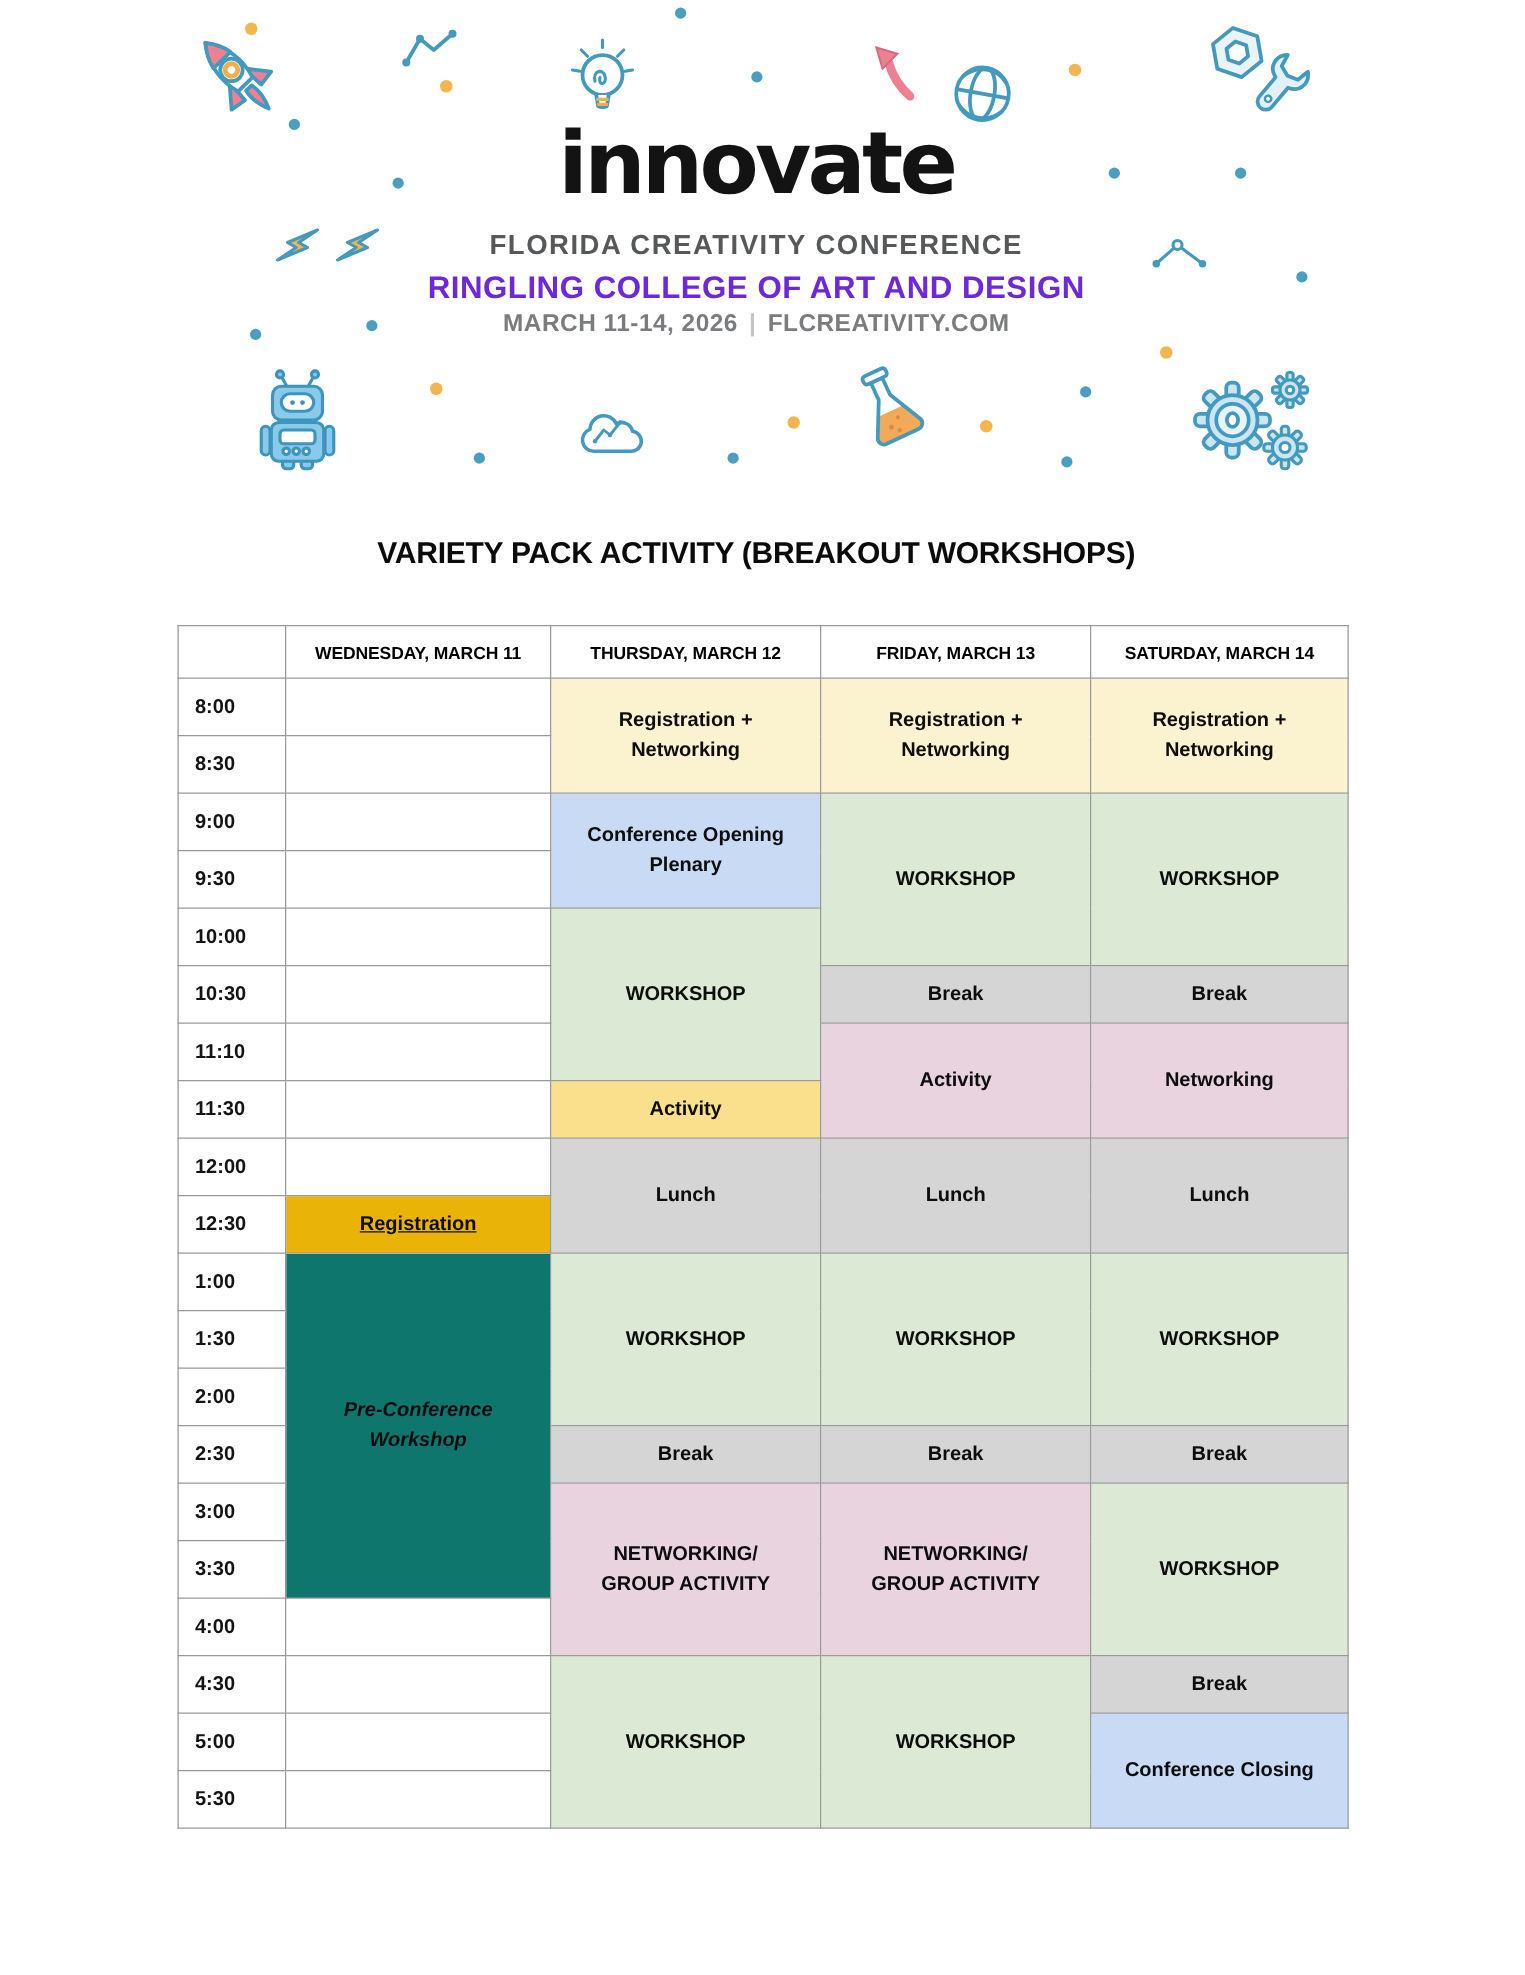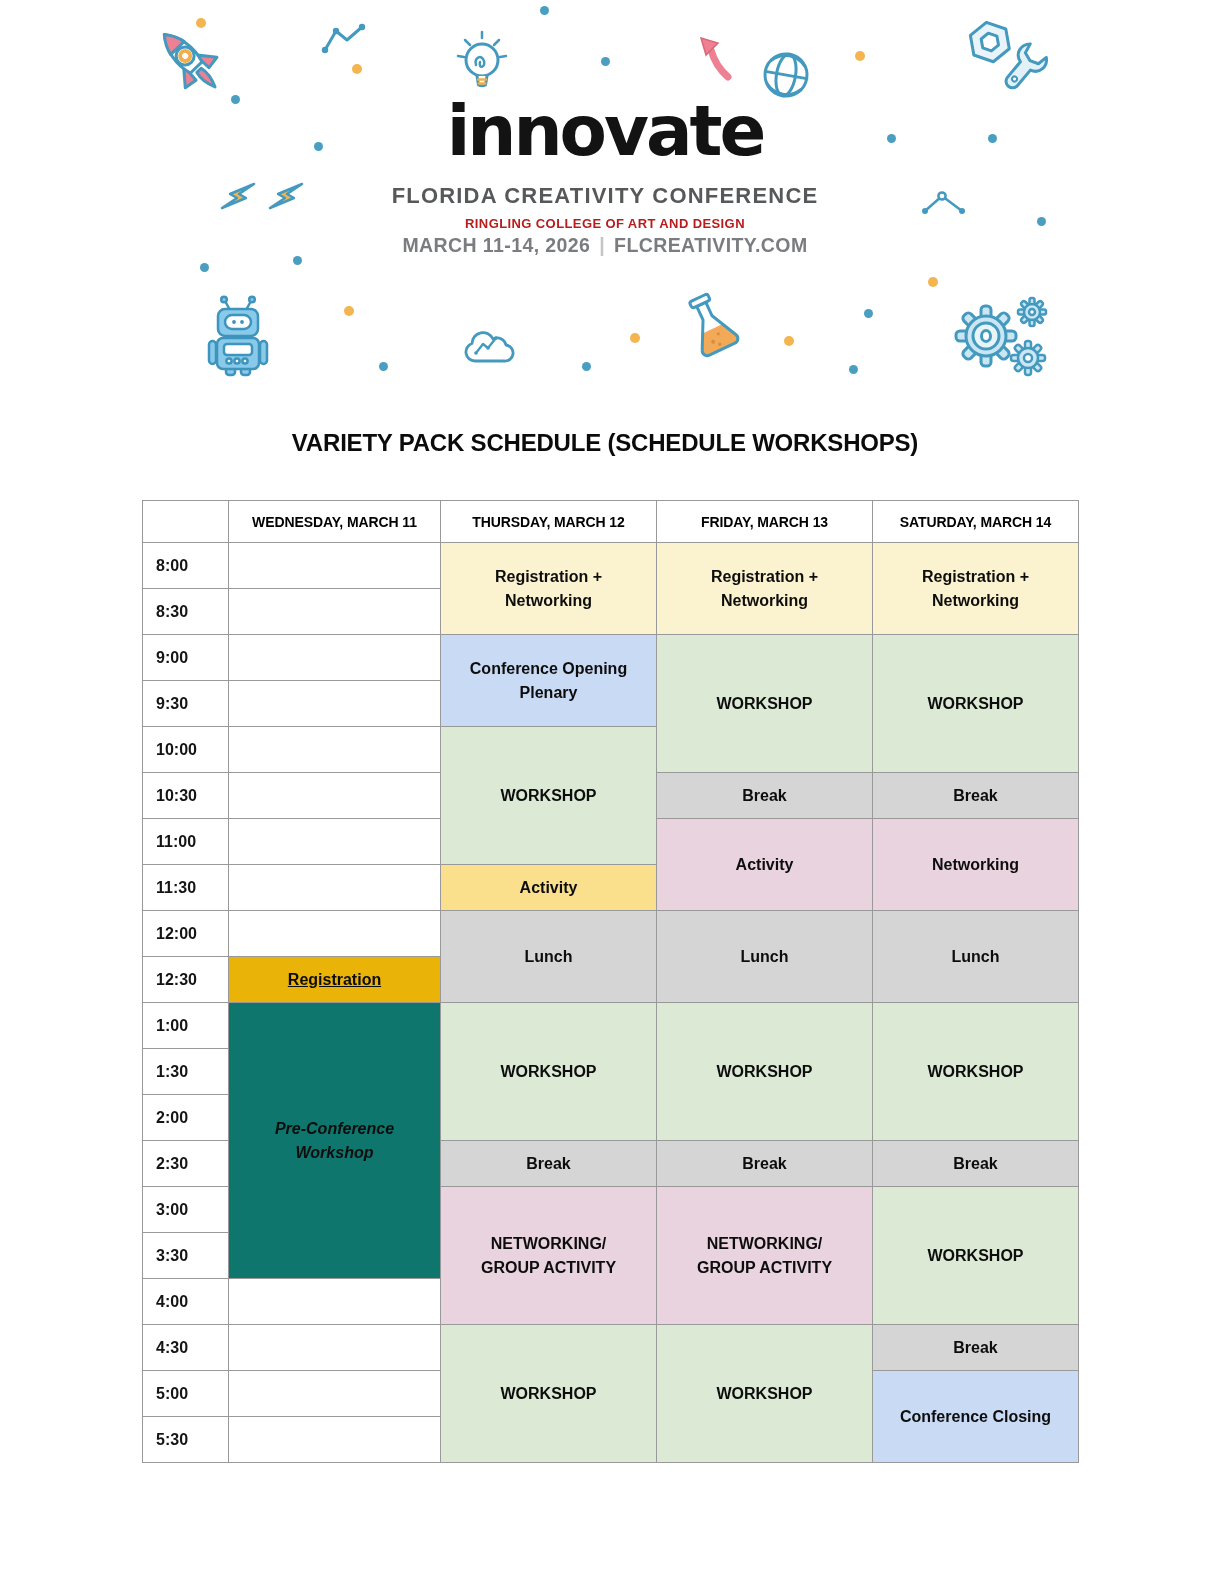"RINGLING COLLEGE OF ART AND" .venue { color: #b91c1c -> #6d28d9; font-size: 13px -> 25px }
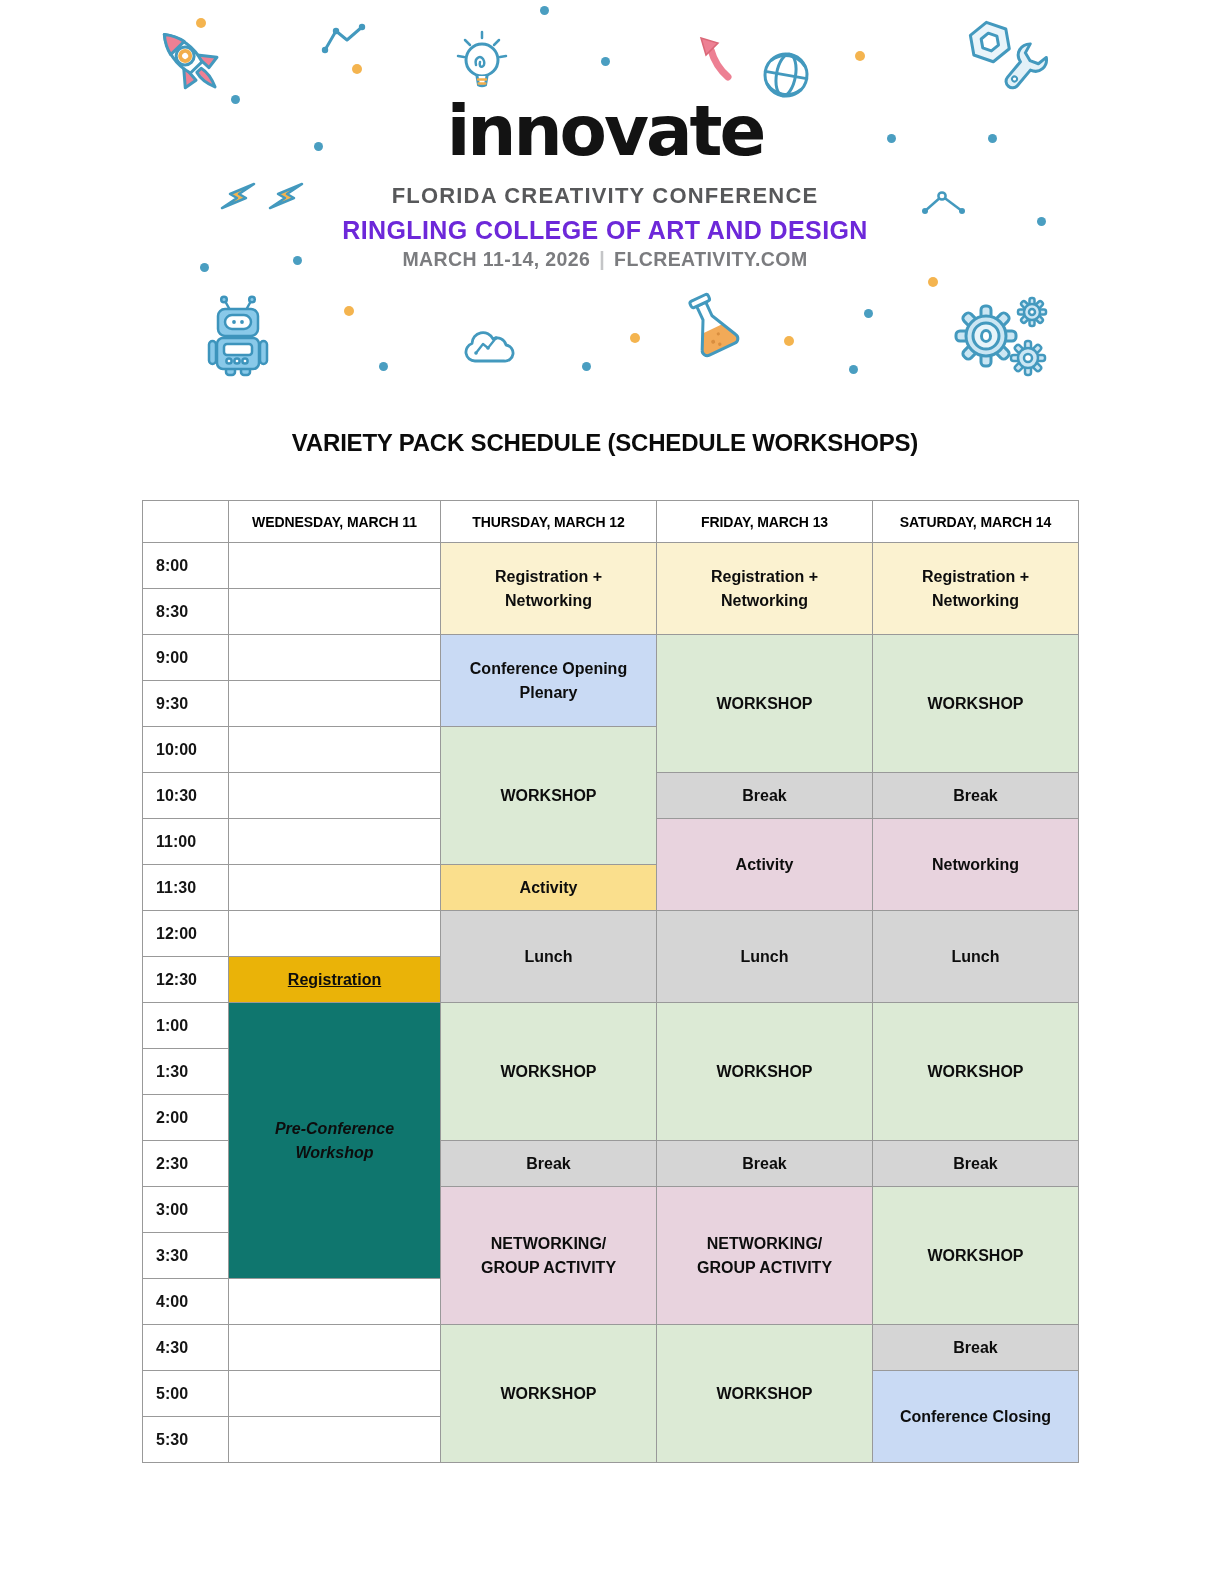"VARIETY PACK SCHEDULE (SCHEDULE" div.title { text: SCHEDULE (SCHEDULE -> ACTIVITY (BREAKOUT }
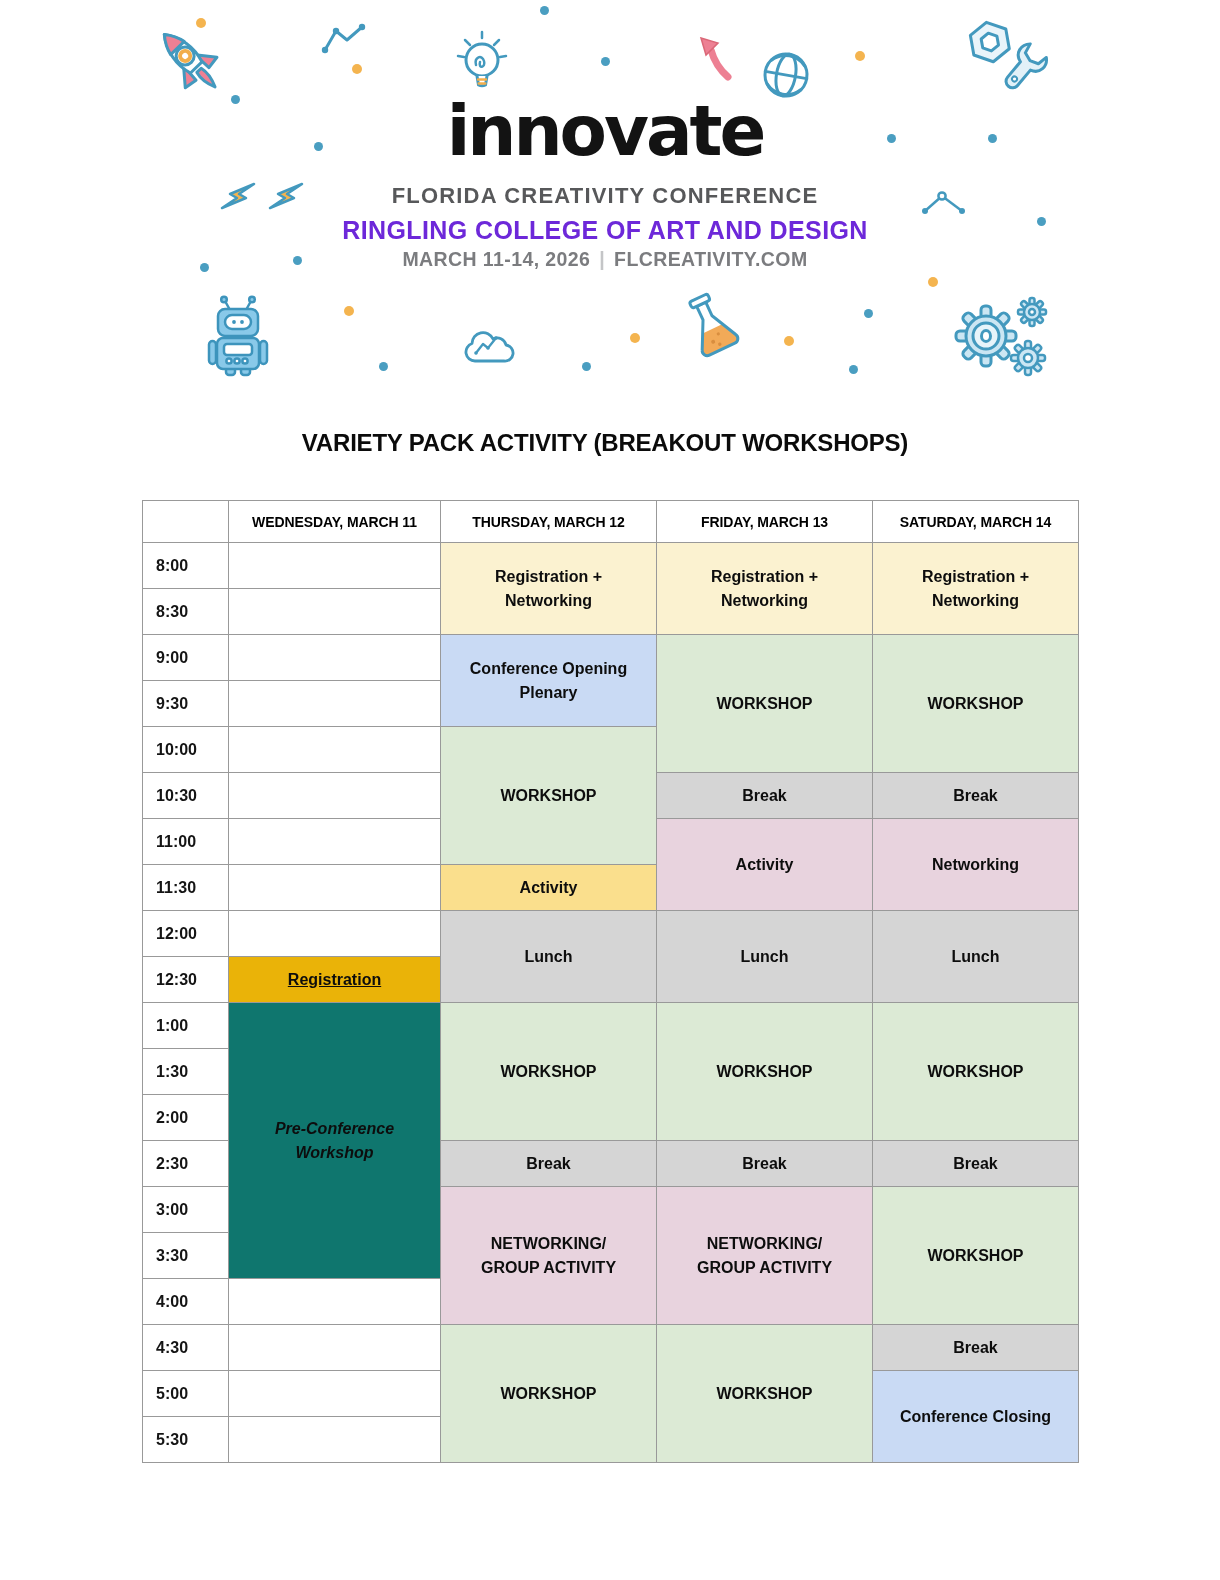"11:00" td.time { text: 11:00 -> 11:10 }
